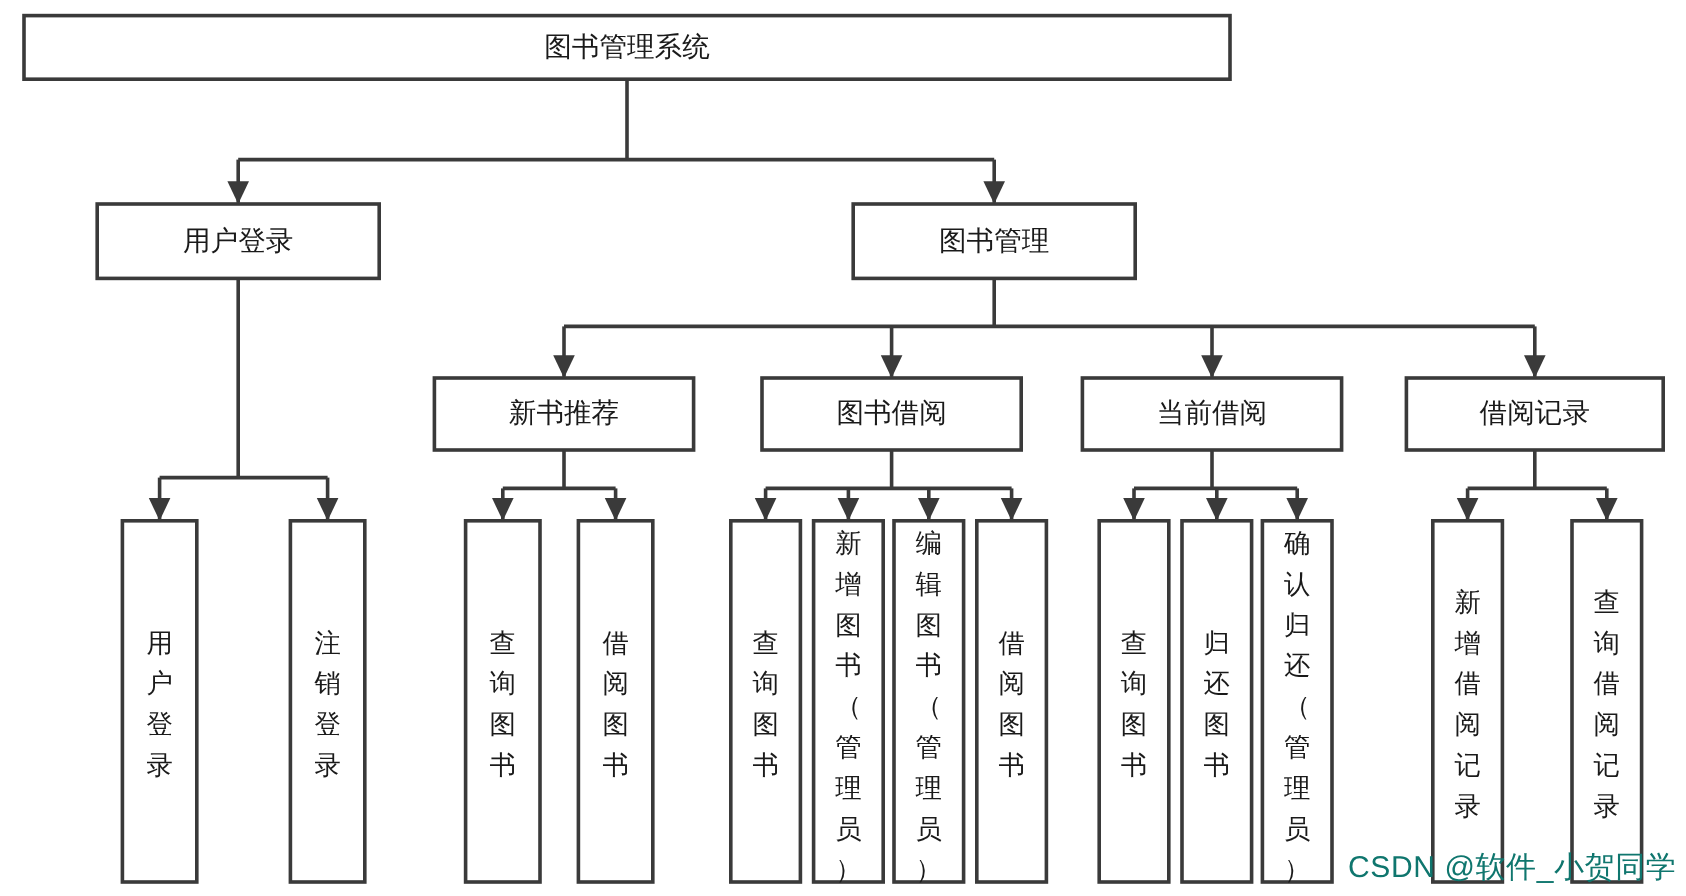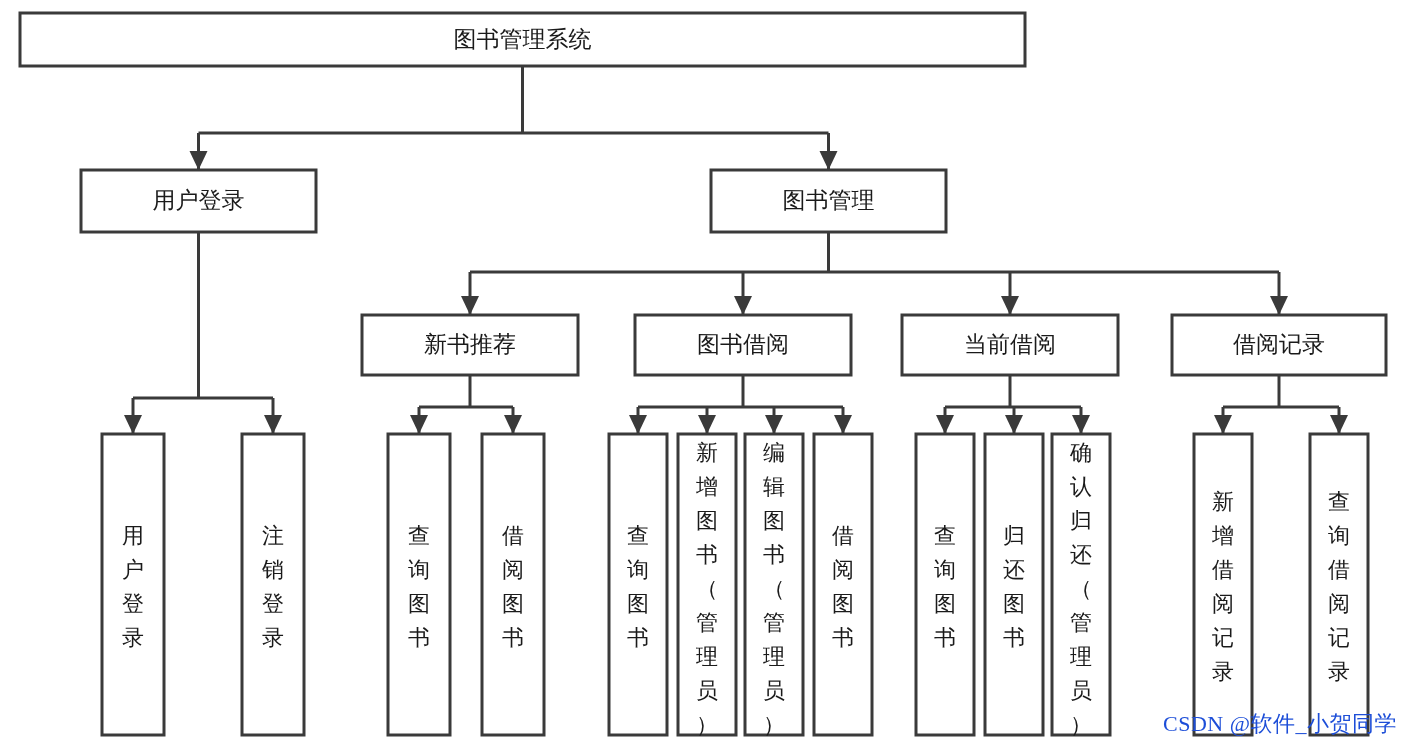"CSDN @软件_小贺同学" .watermark { color: #1d4ed8 -> #0f766e; font-family: Liberation Serif, serif -> Liberation Sans, sans-serif; font-size: 22px -> 25px }
